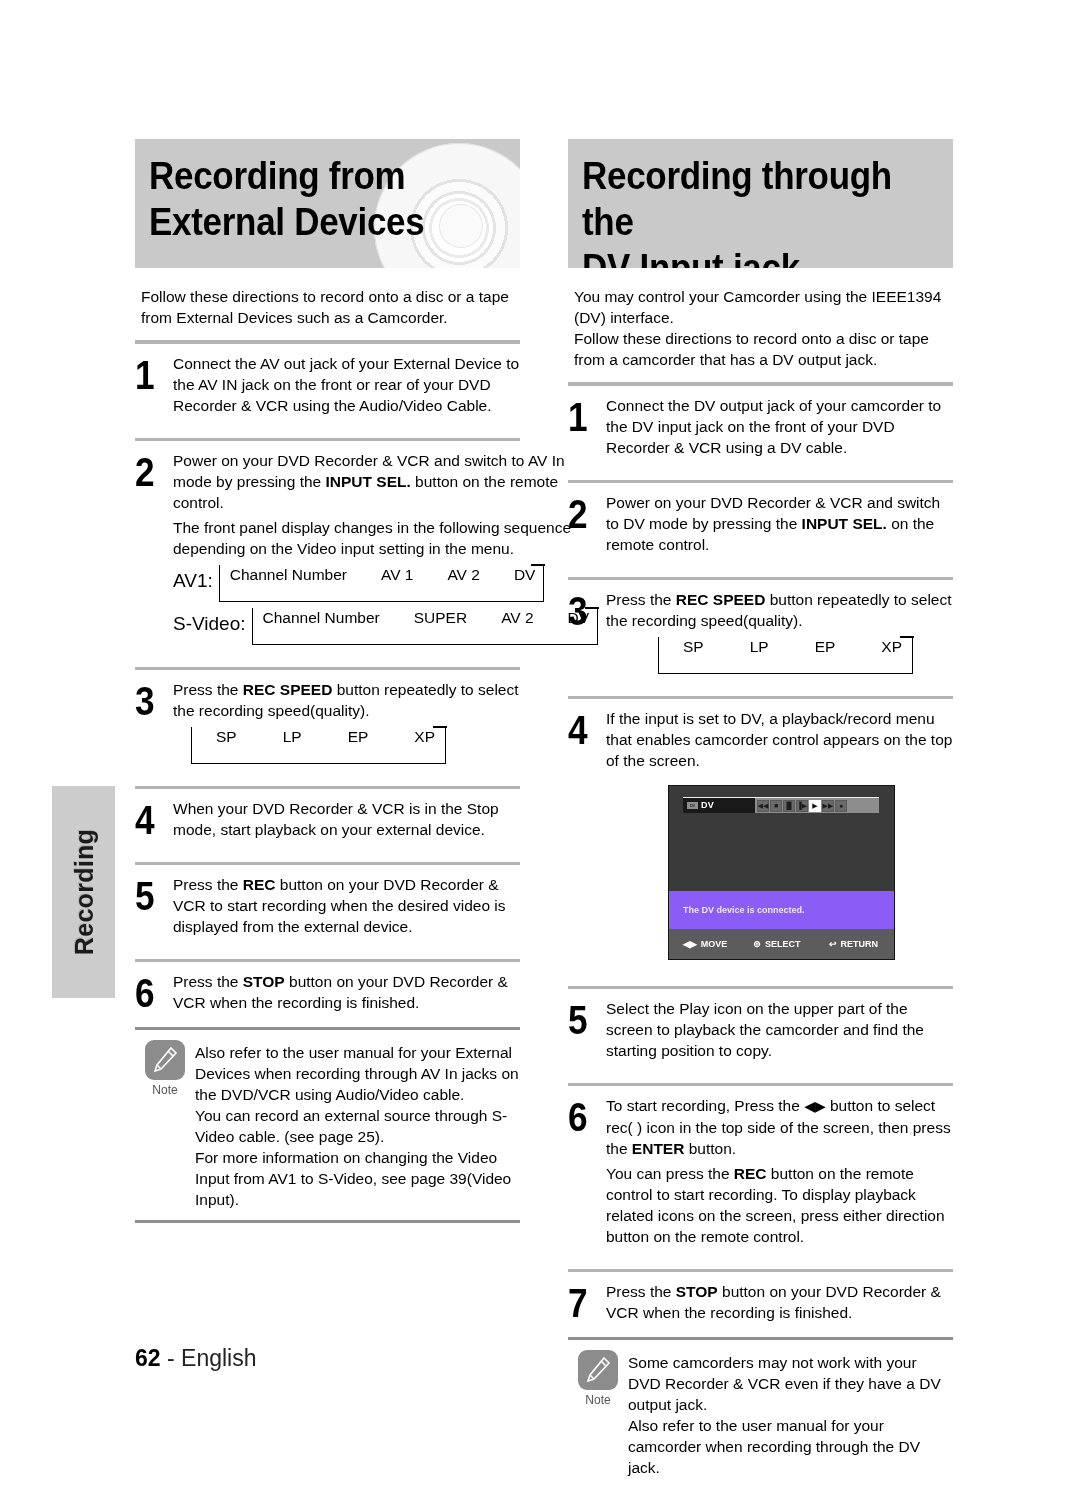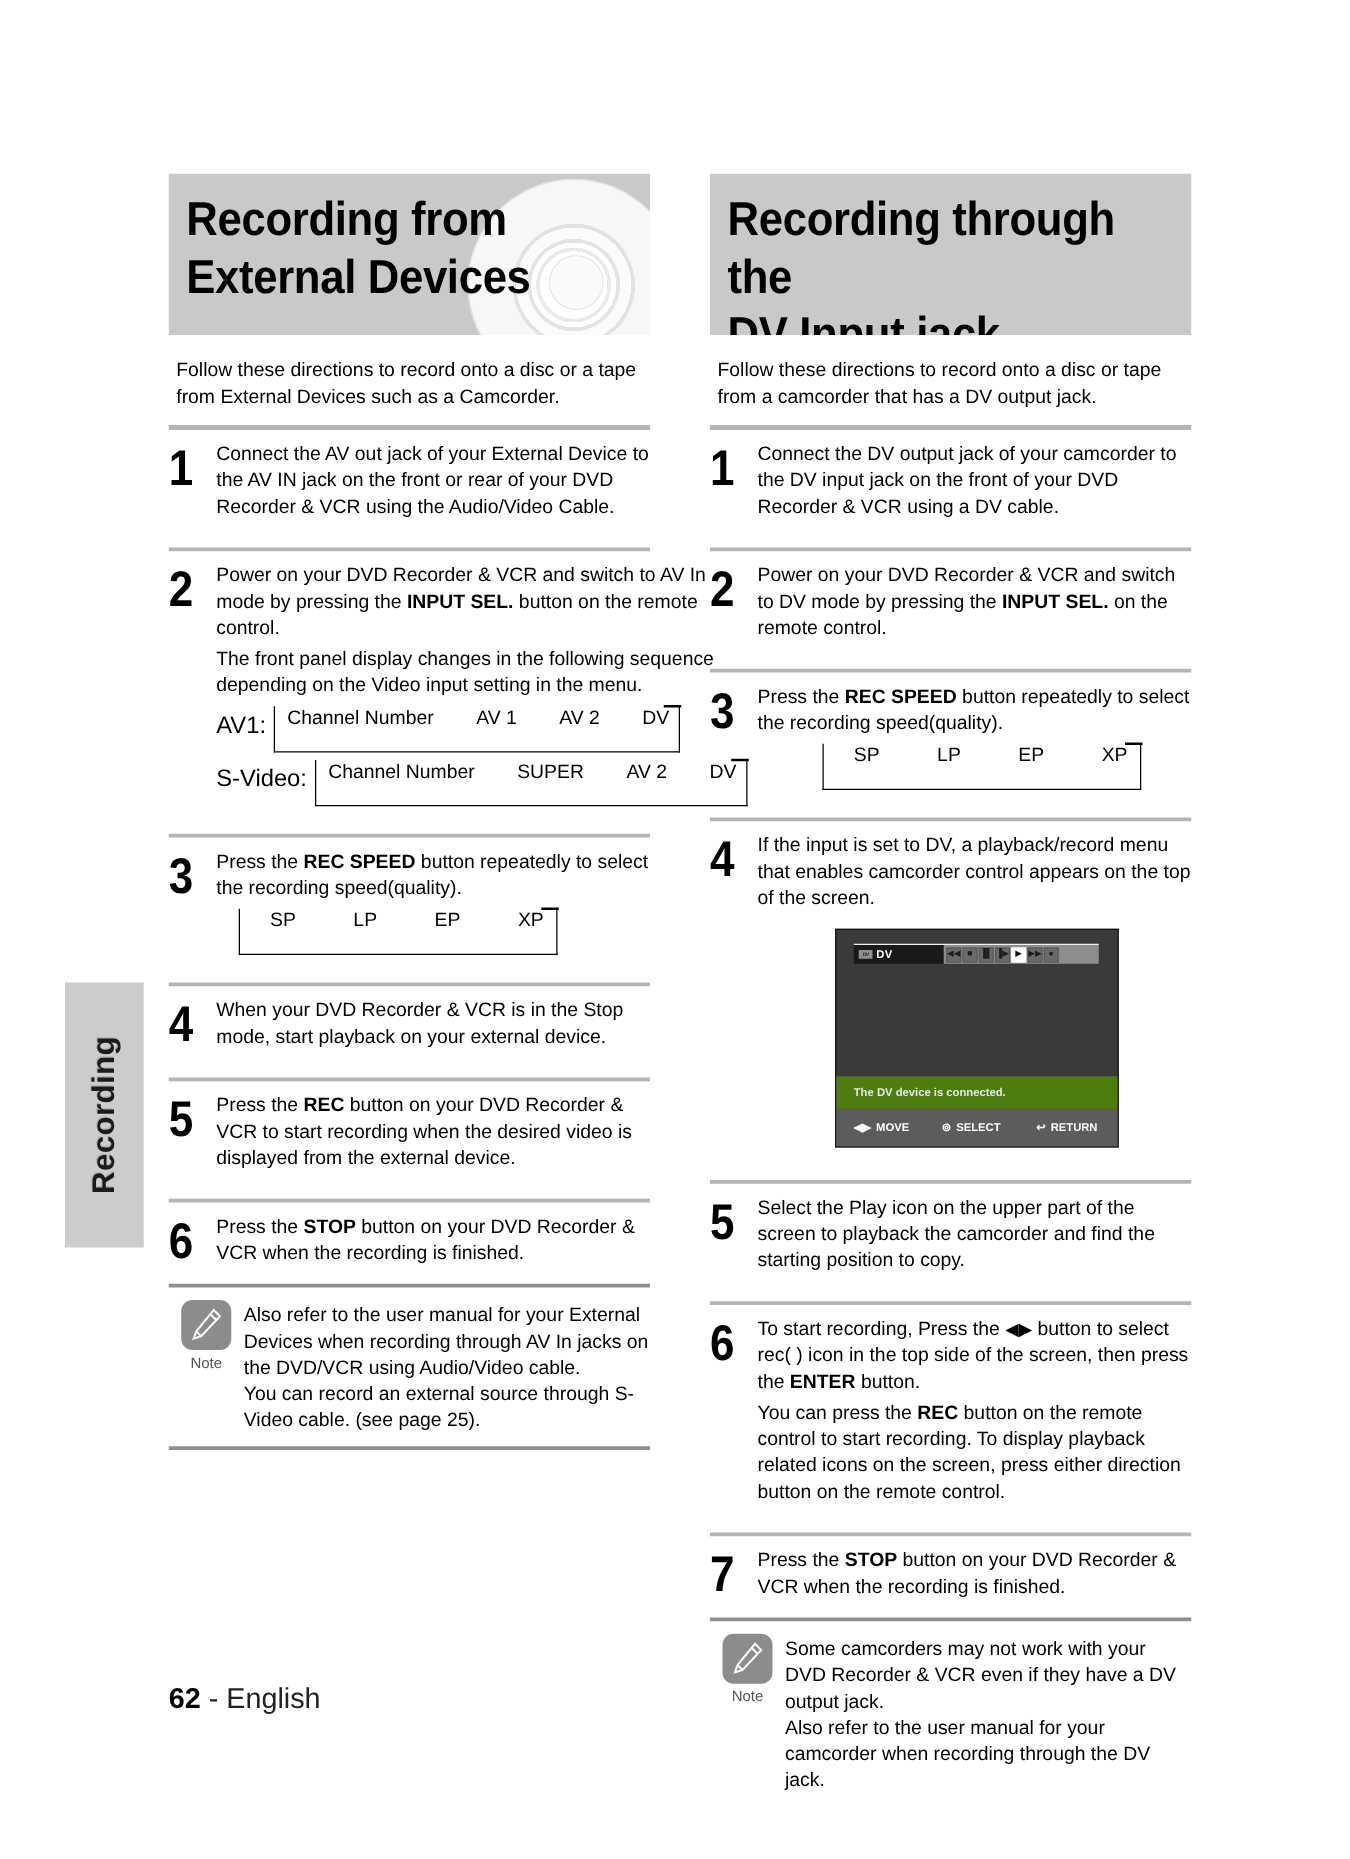"You may control your Camcorder" div { html: none -> <div>You may control your Camcorder using the IEEE1394 (DV) interface.</div> }
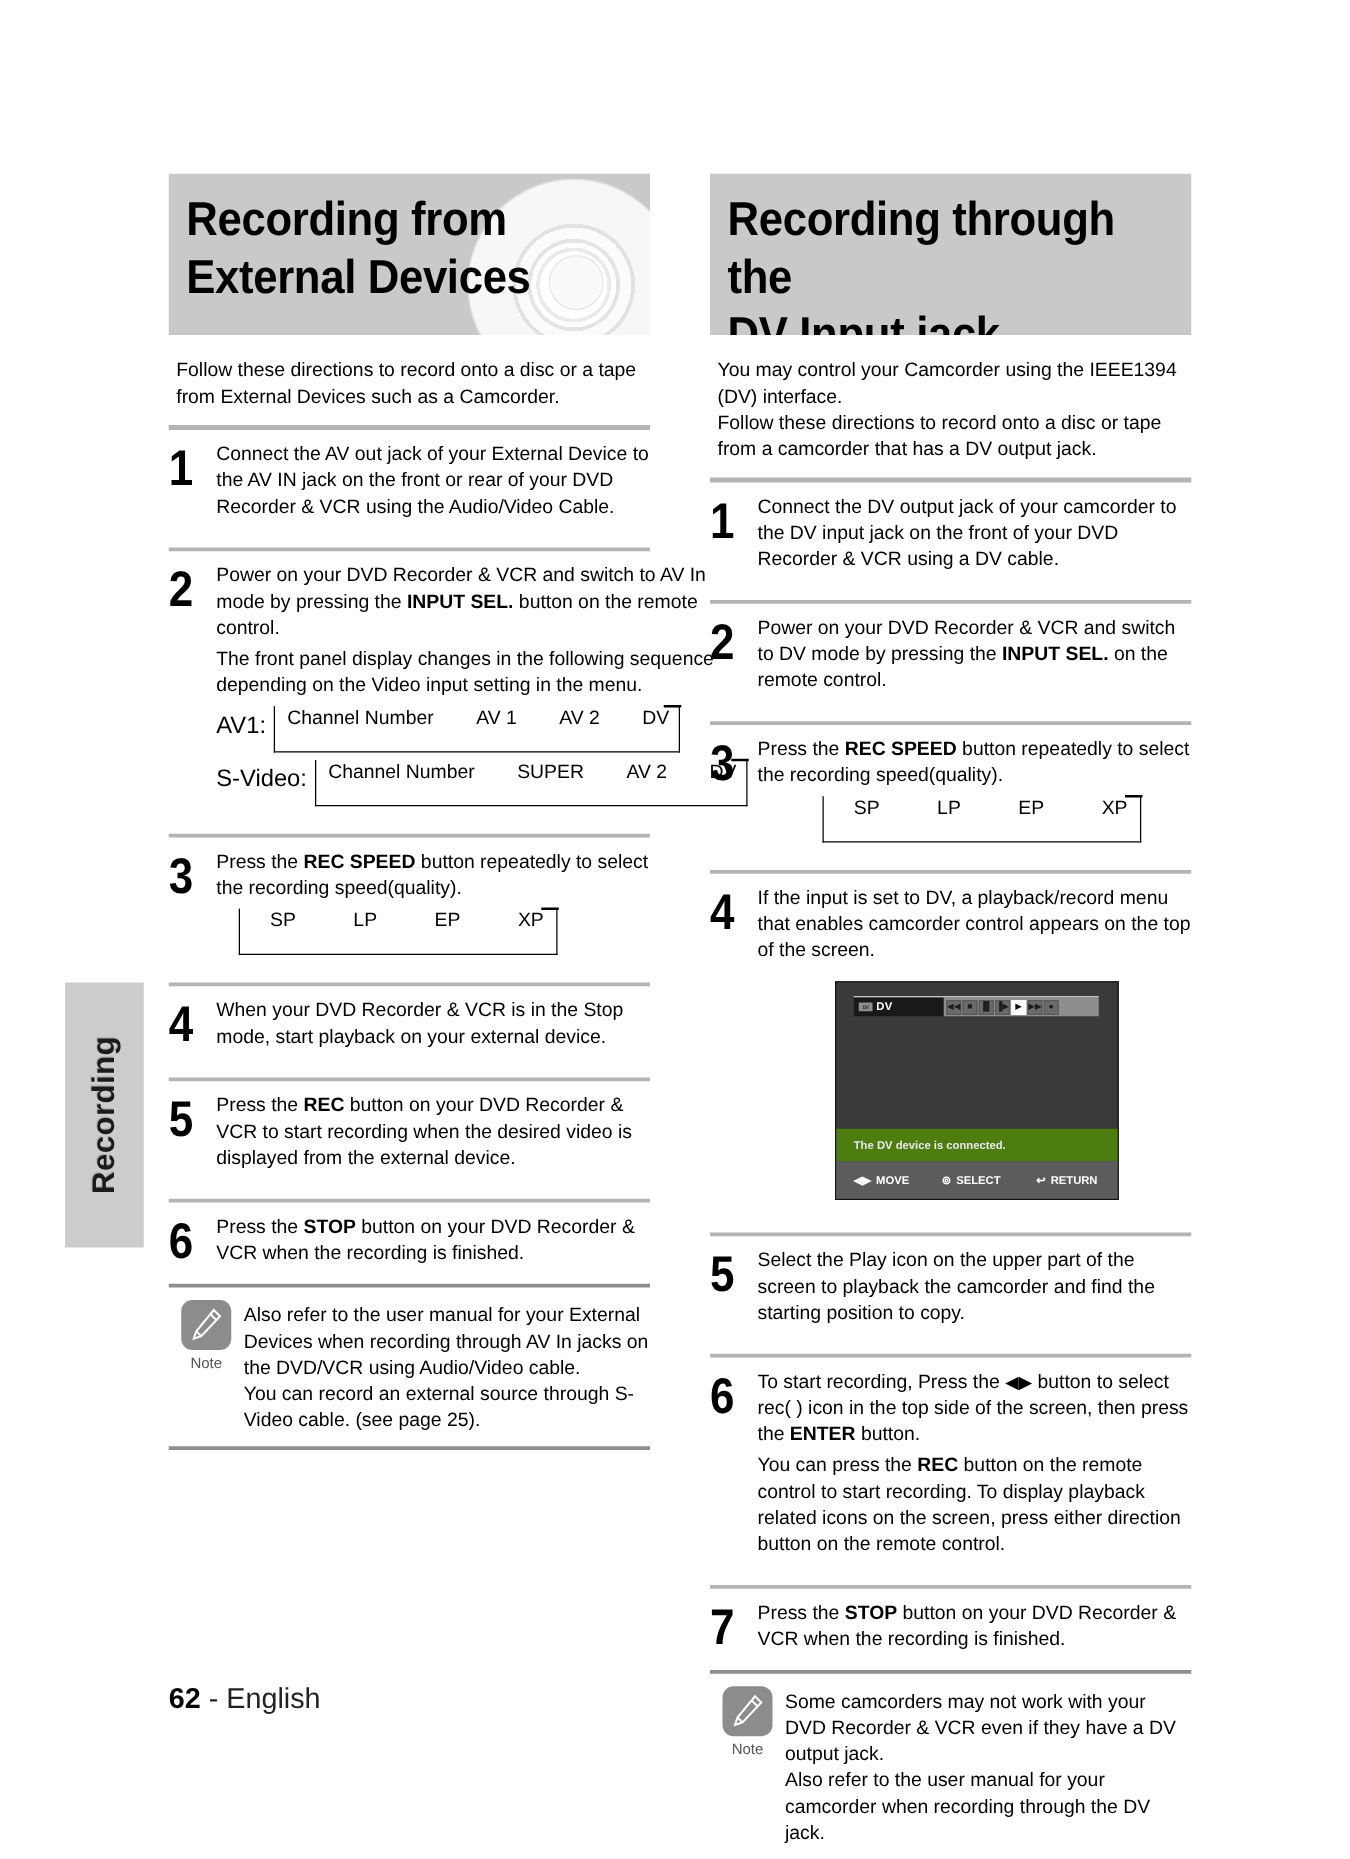"The DV device is connected." .screen-msg { background: #4d7c0f -> #8b5cf6; height: 26px -> 38px }
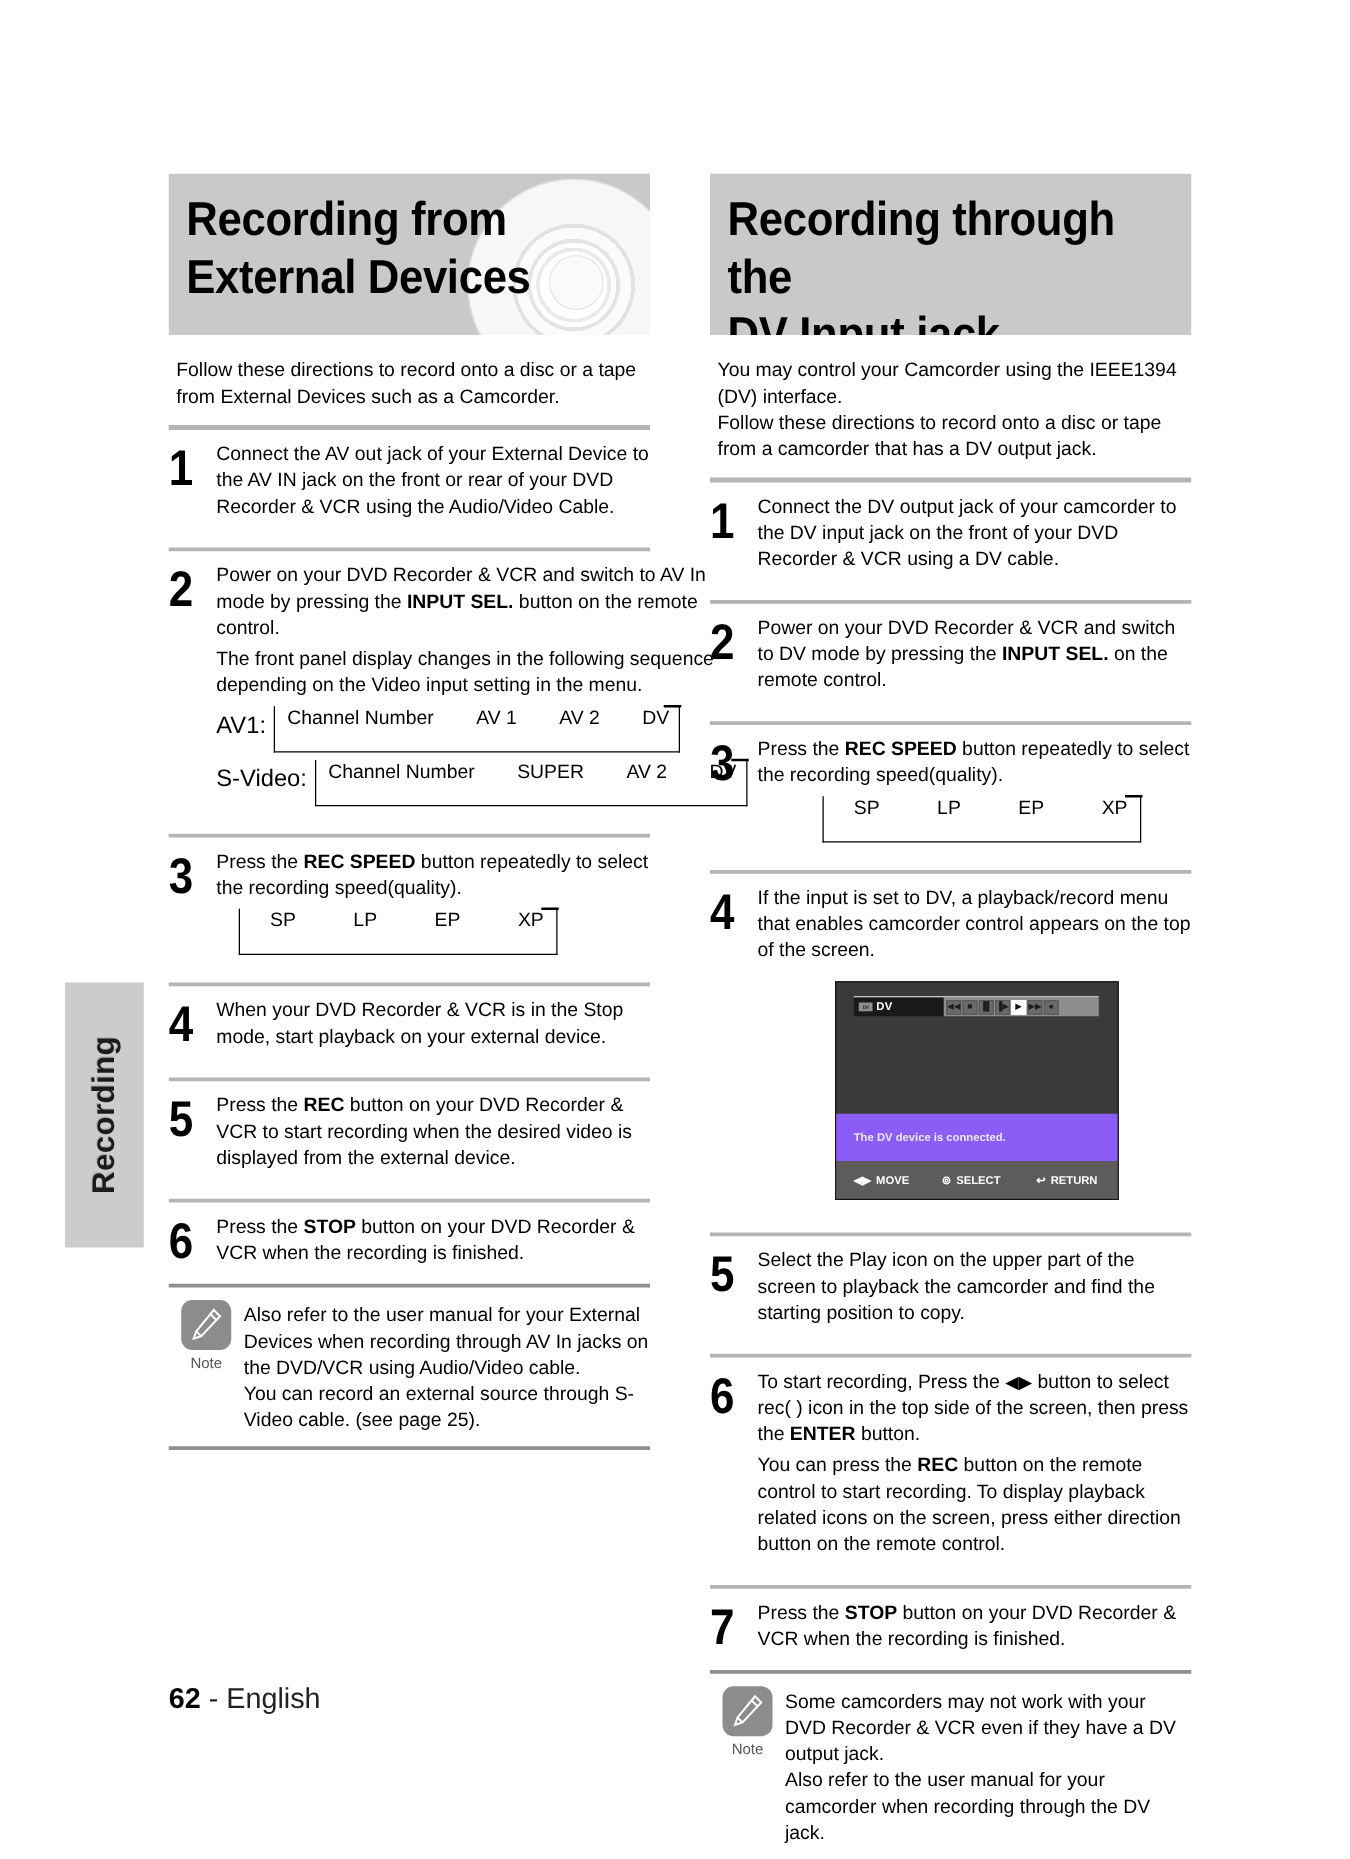"For more information on changing" div { html: none -> <div>For more information on changing the Video Input from AV1 to S-Video, see page 39(Video Input).</div> }
